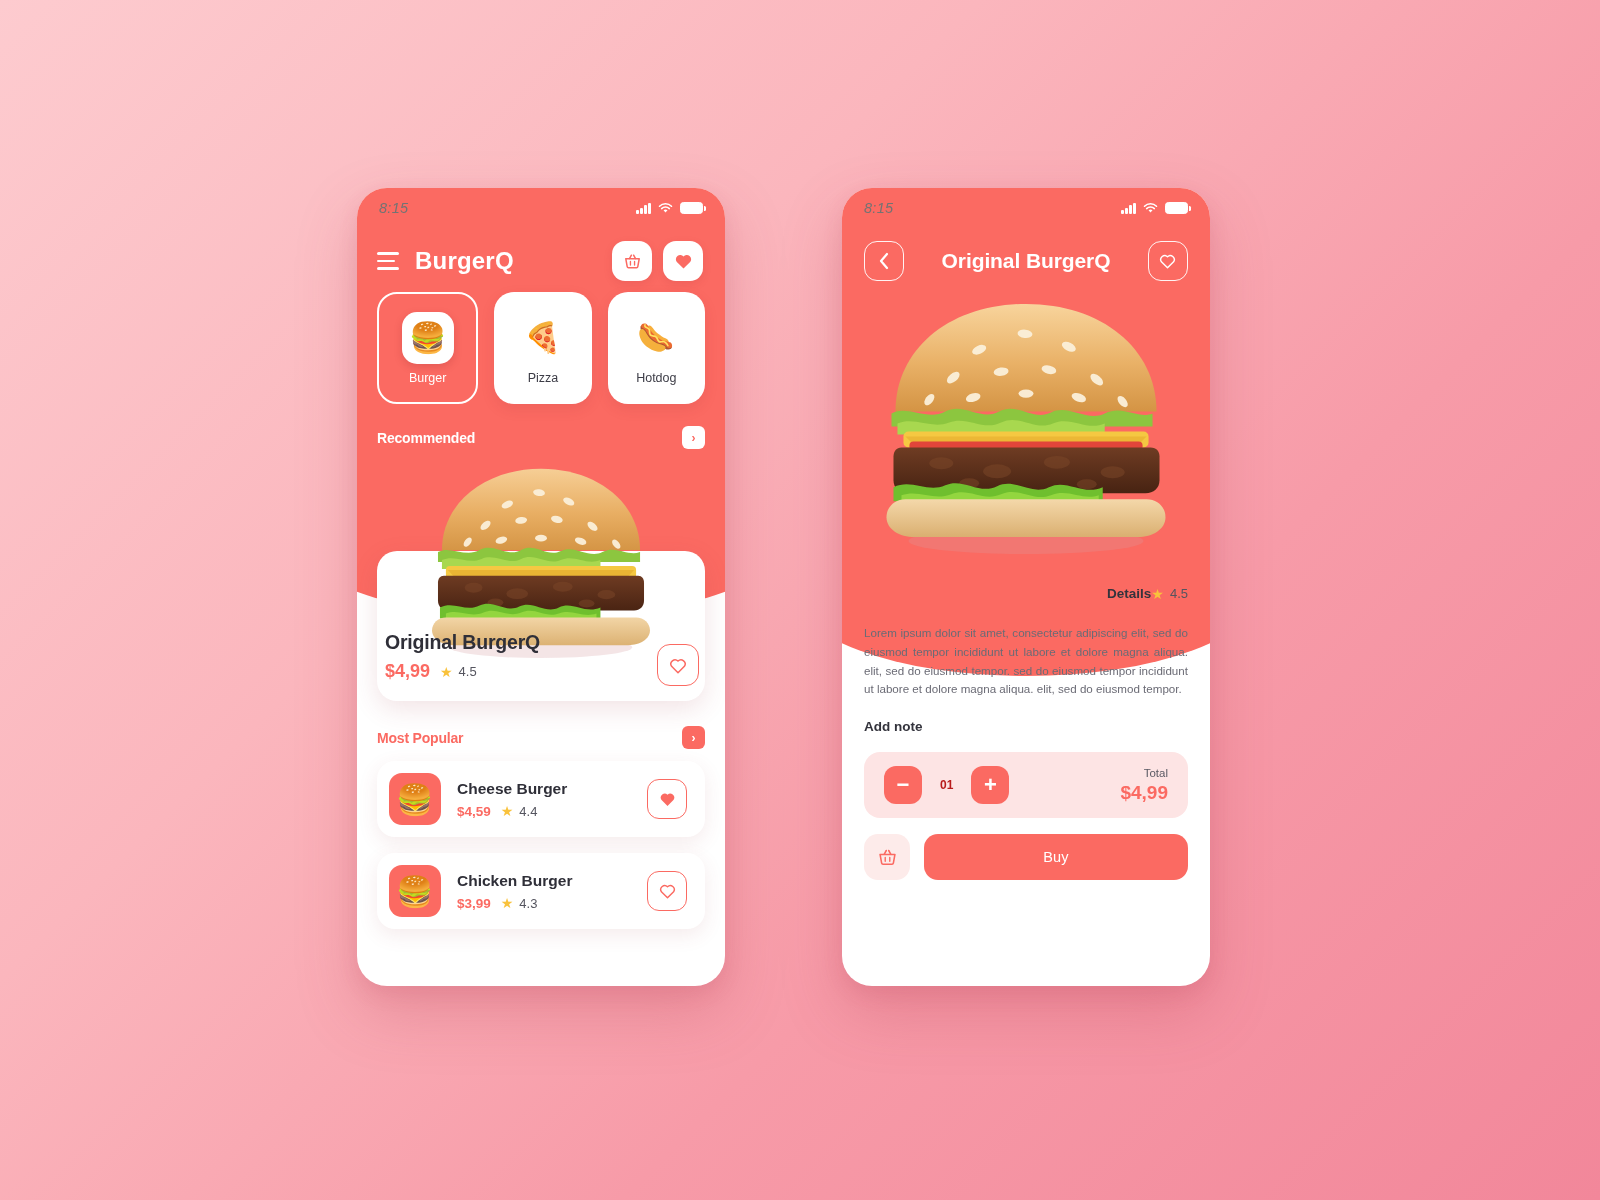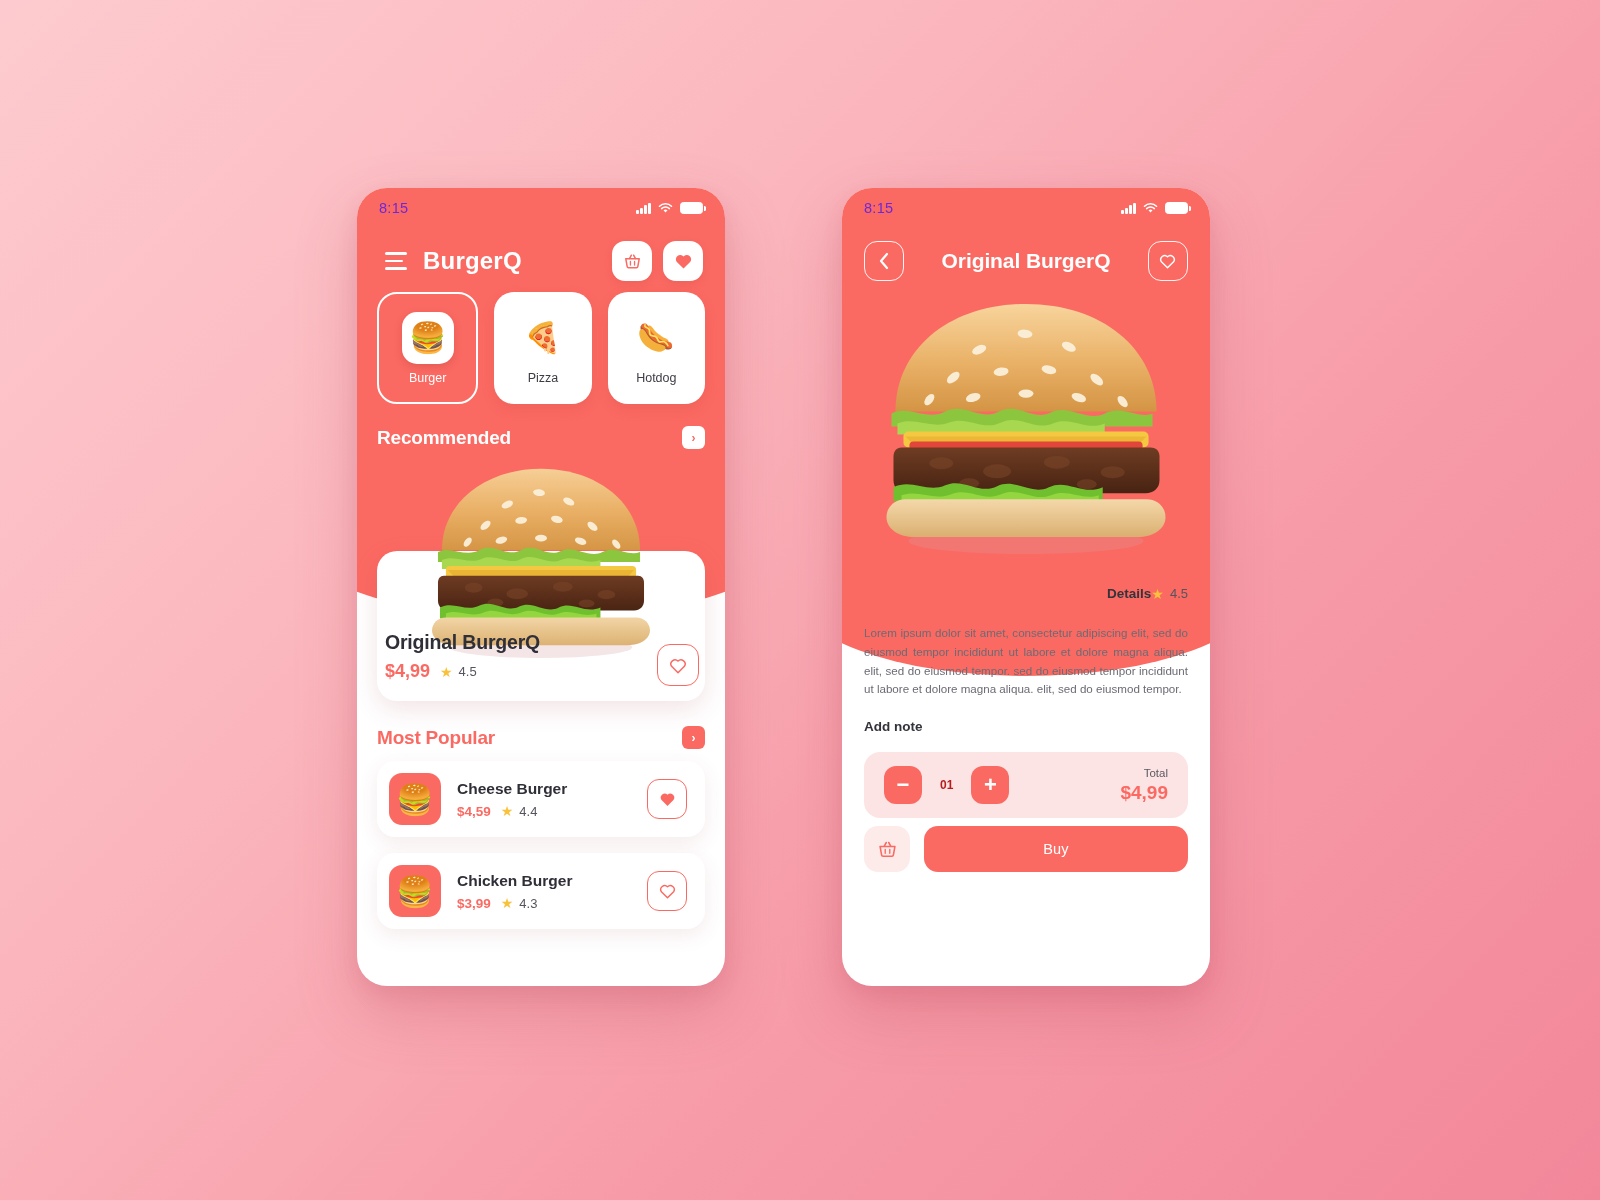"8:15" .statusbar { color: #6d28d9 -> #737373; font-style: none -> italic }
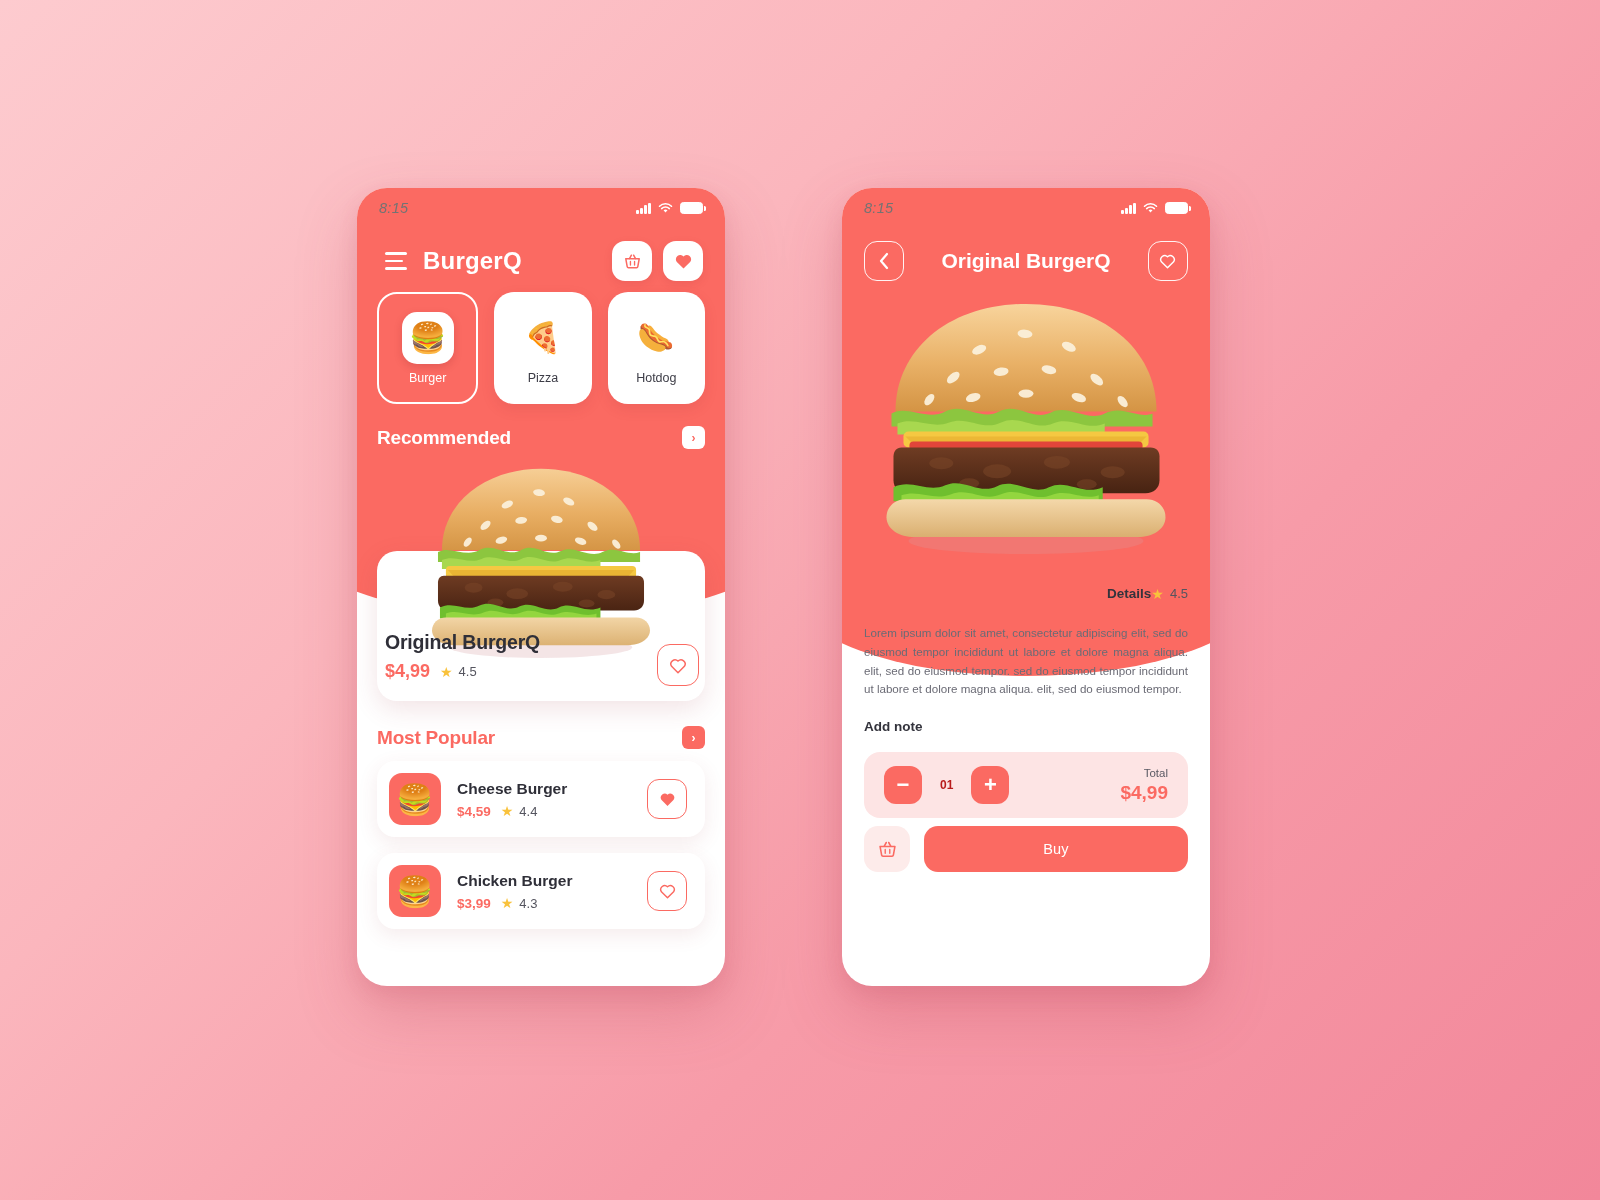"BurgerQ" .appbar { padding: 10px 22px 0 28px -> 10px 22px 0 20px }
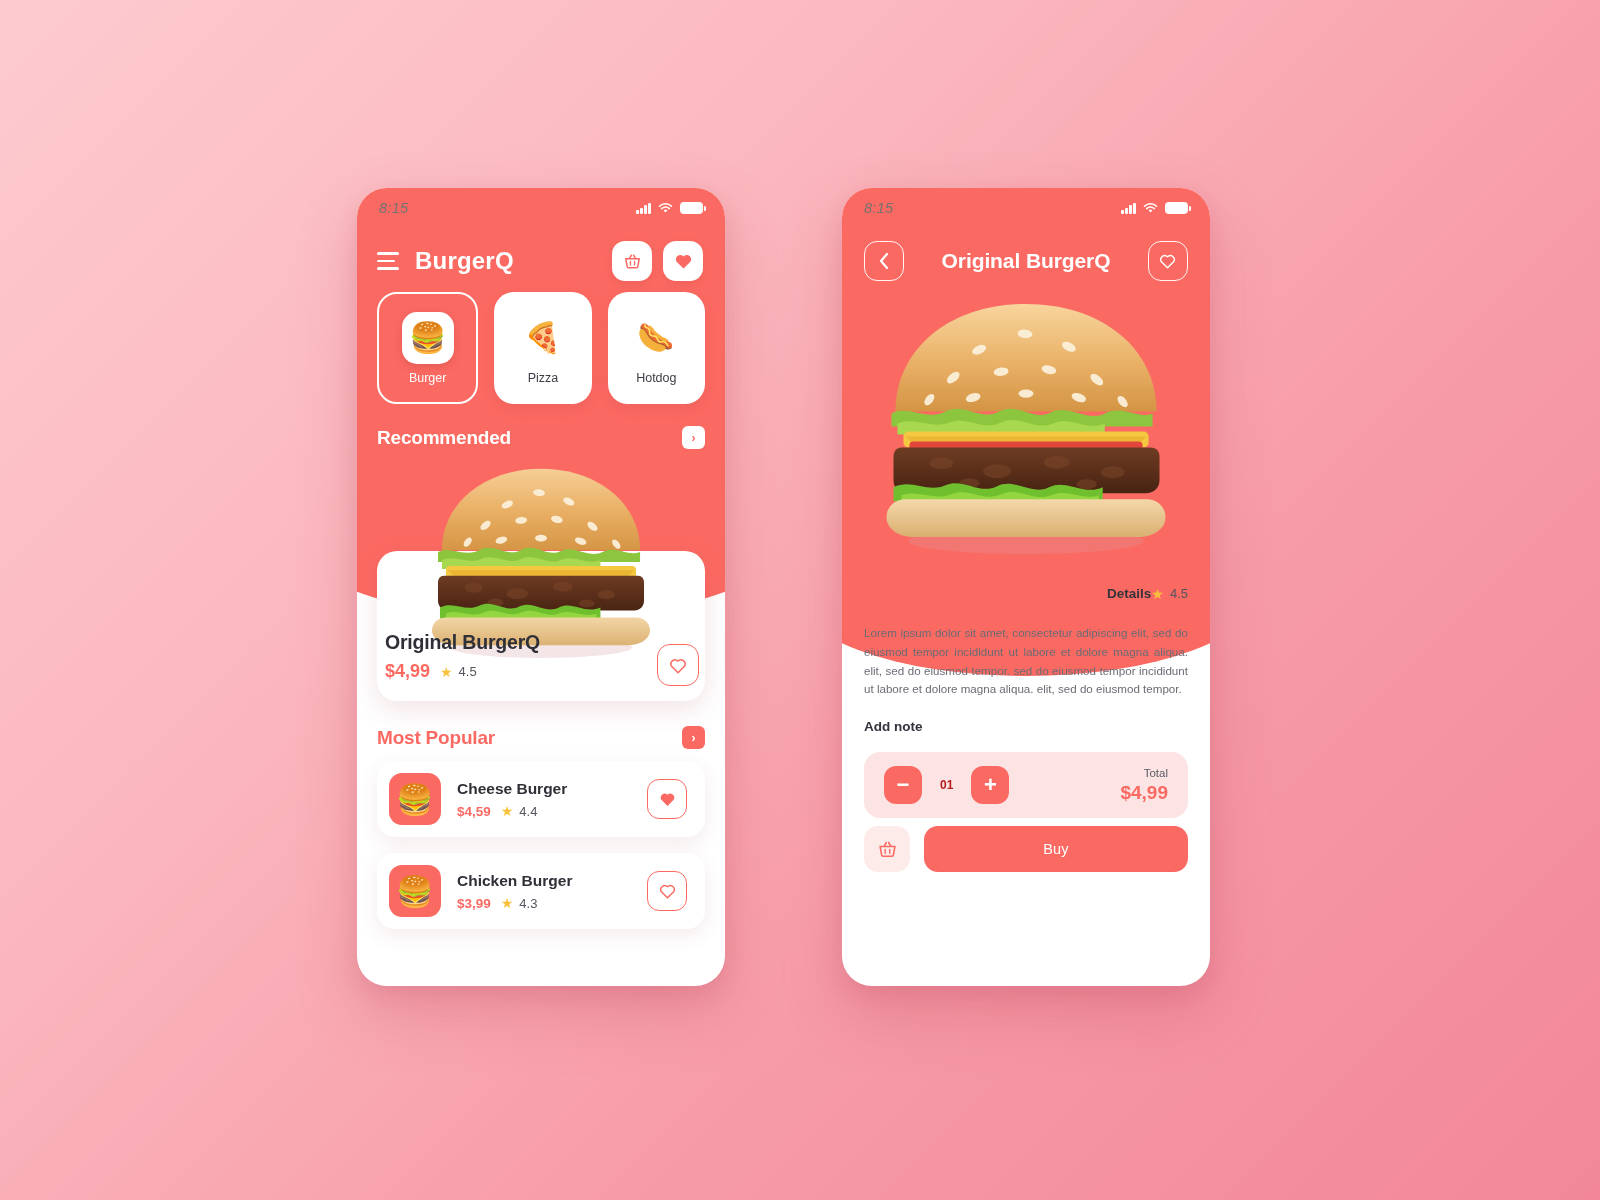"Recommended" .sect-title { font-size: 19px -> 14px }
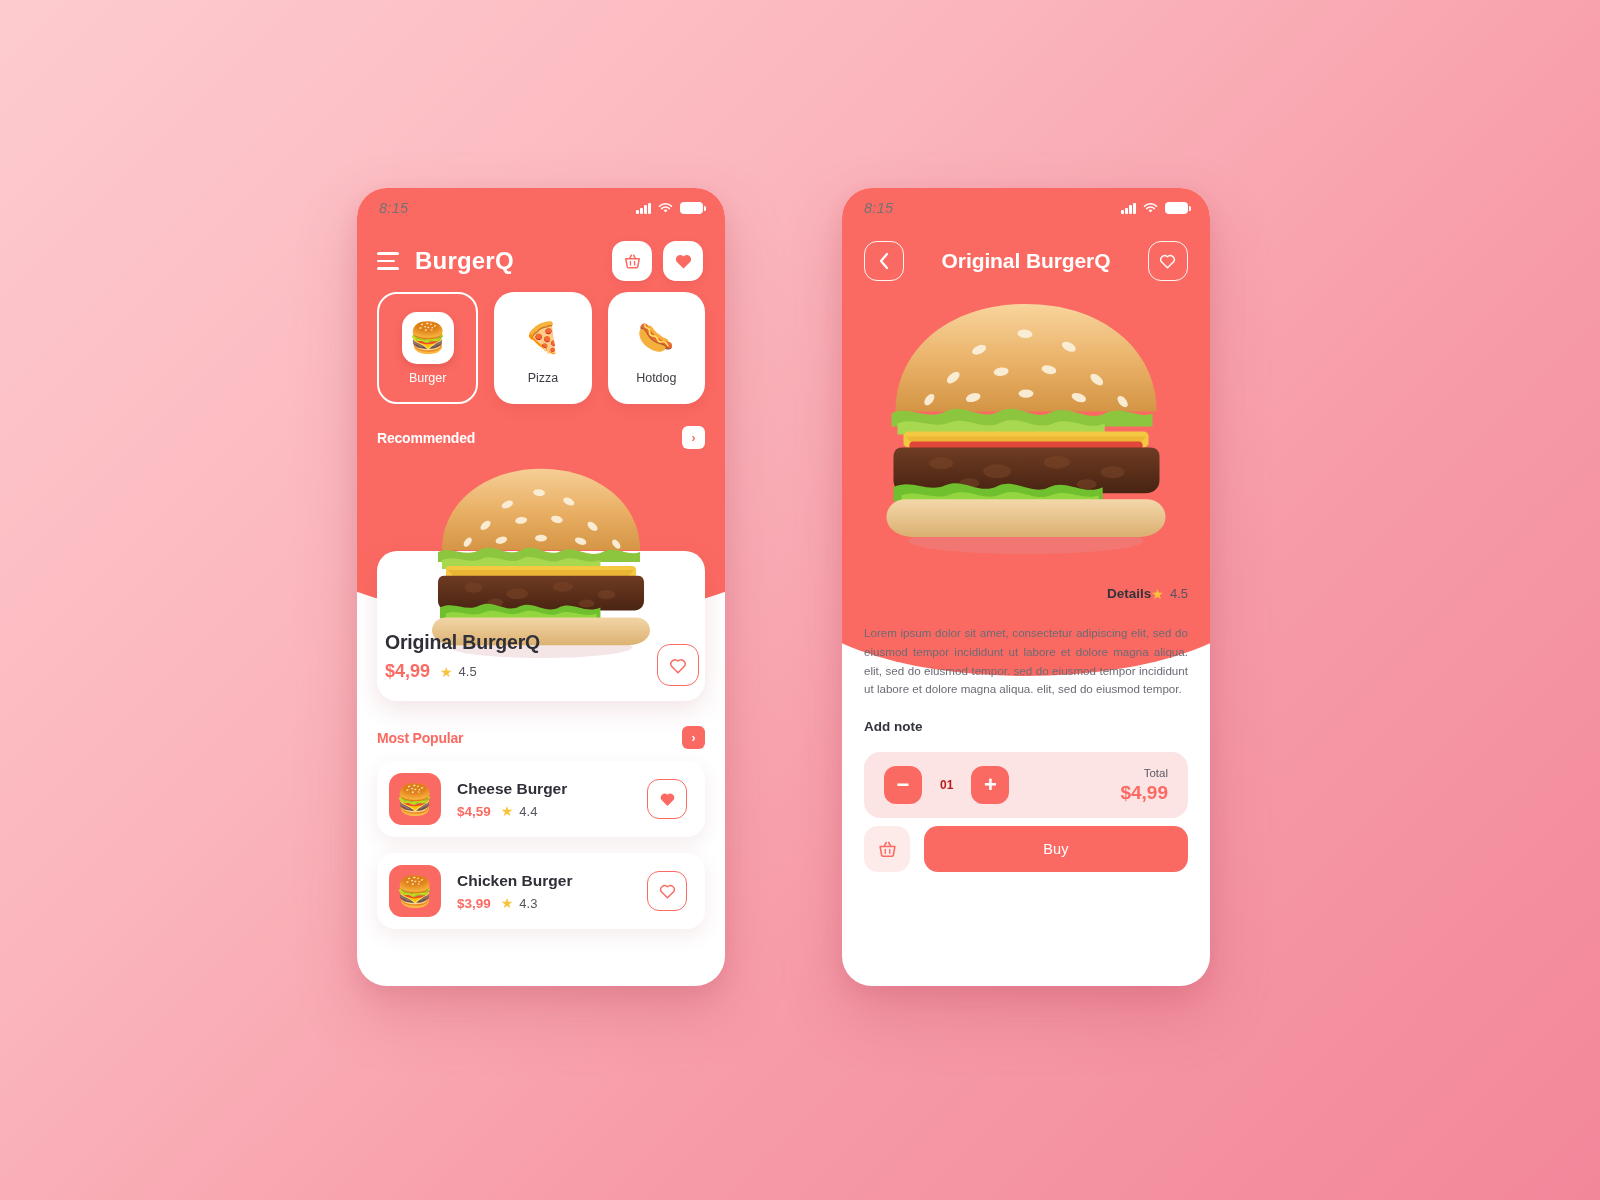"Buy" .buy-row { margin-top: 8px -> 16px }
